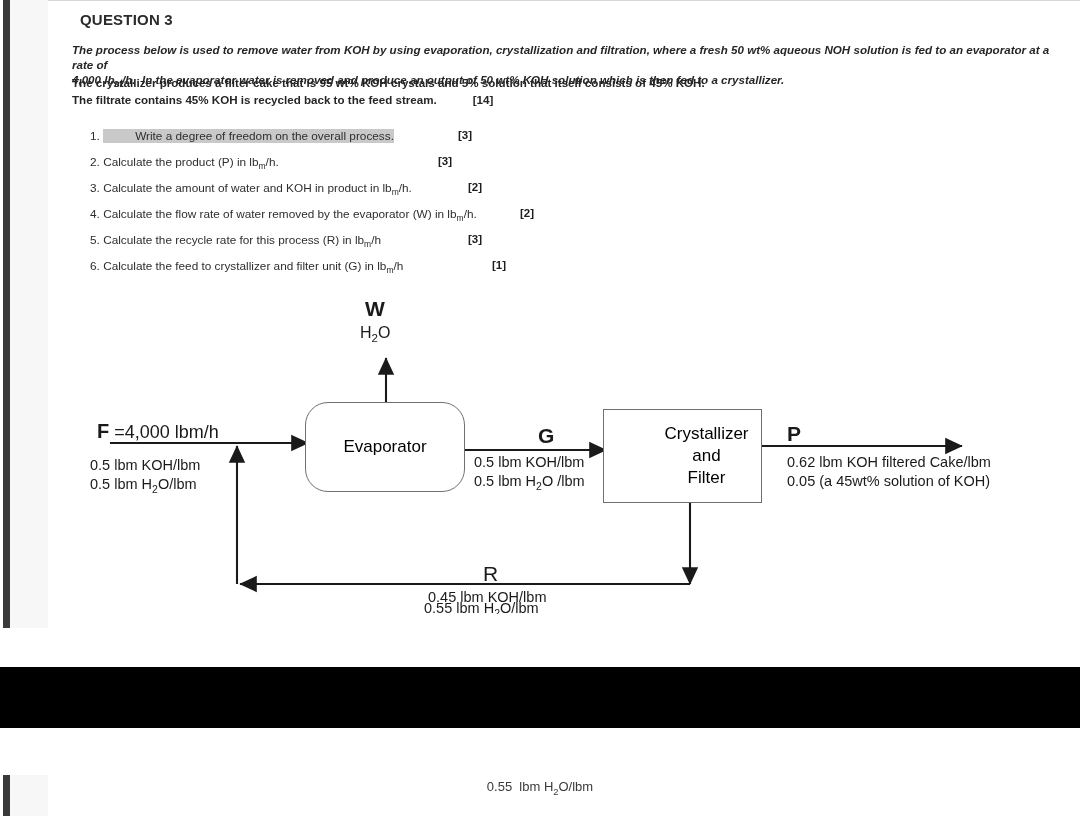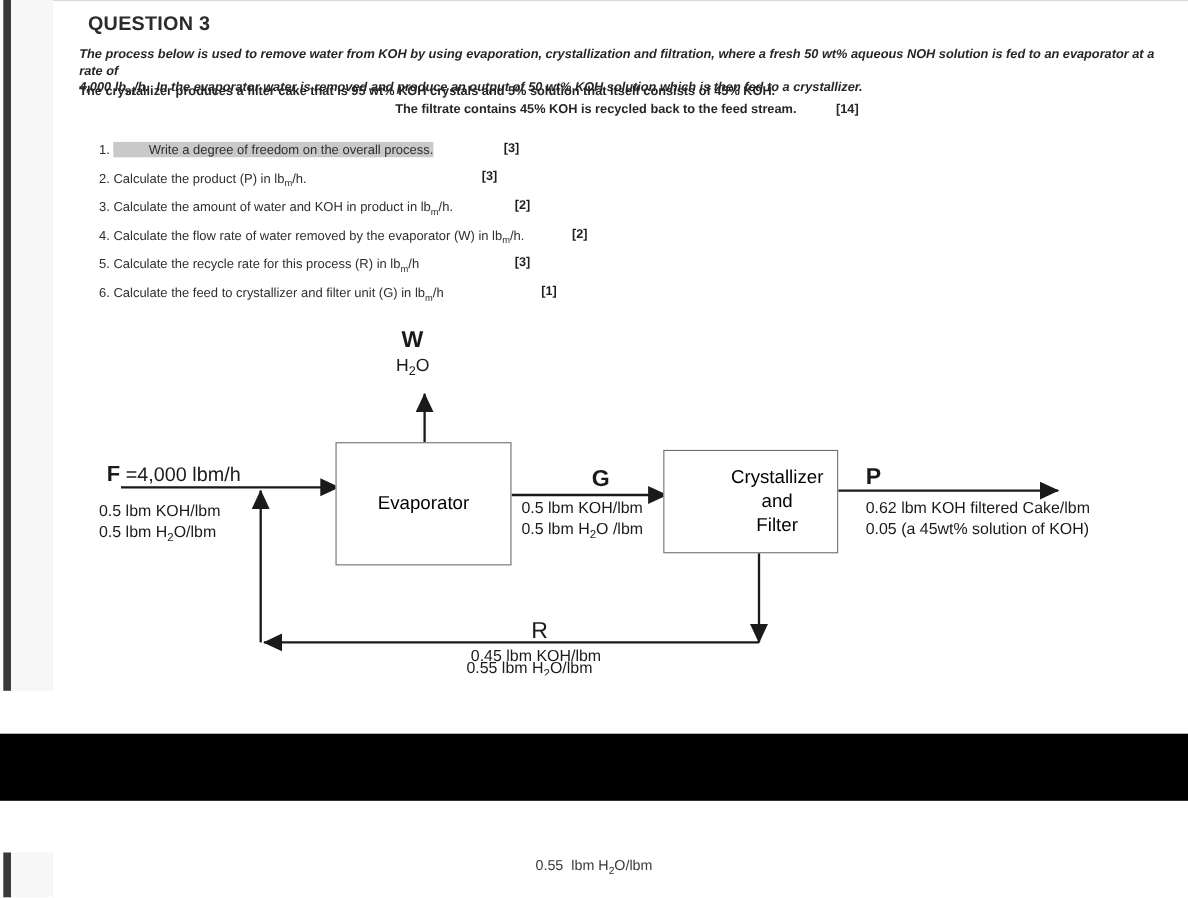"QUESTION 3" .q-heading { font-size: 18px -> 15px }
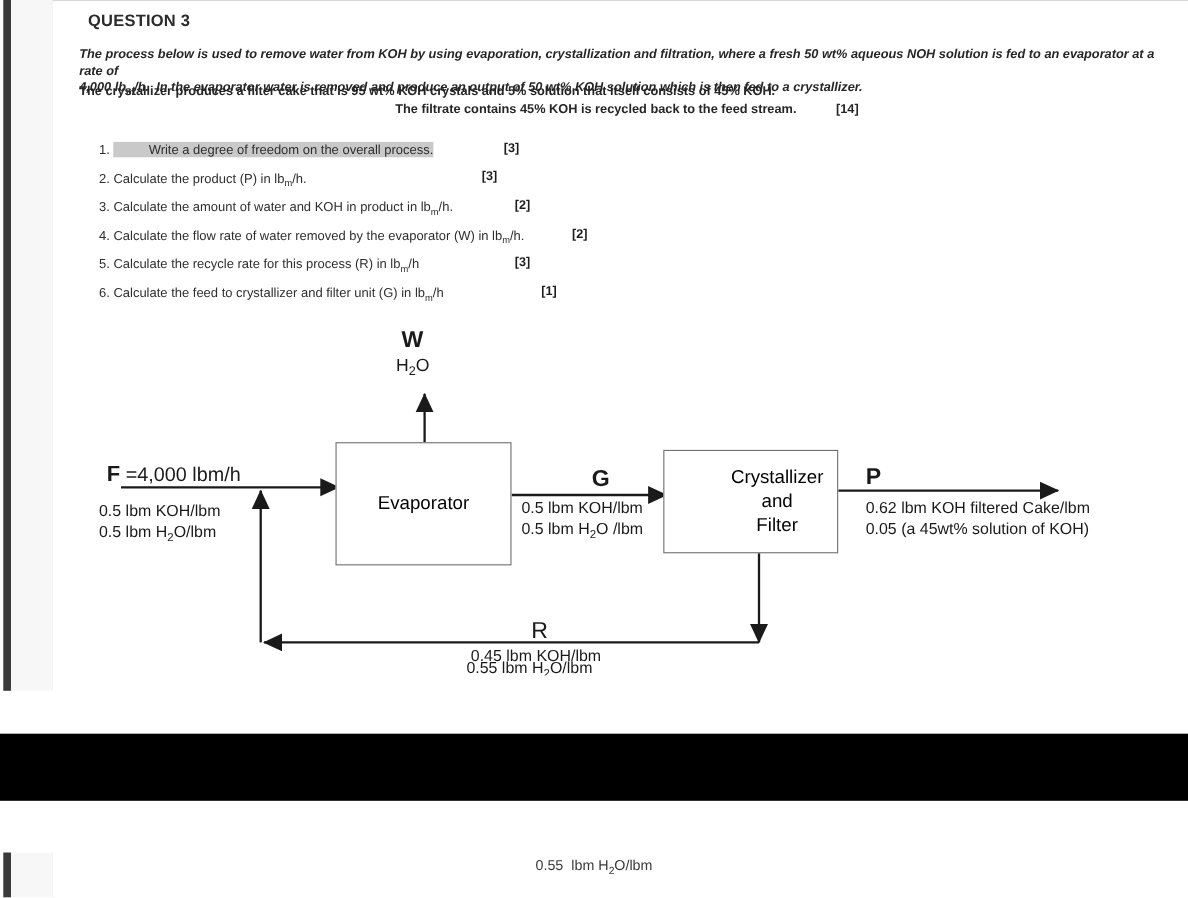"The filtrate contains 45% KOH" .intro-3 { text-align: center -> none }
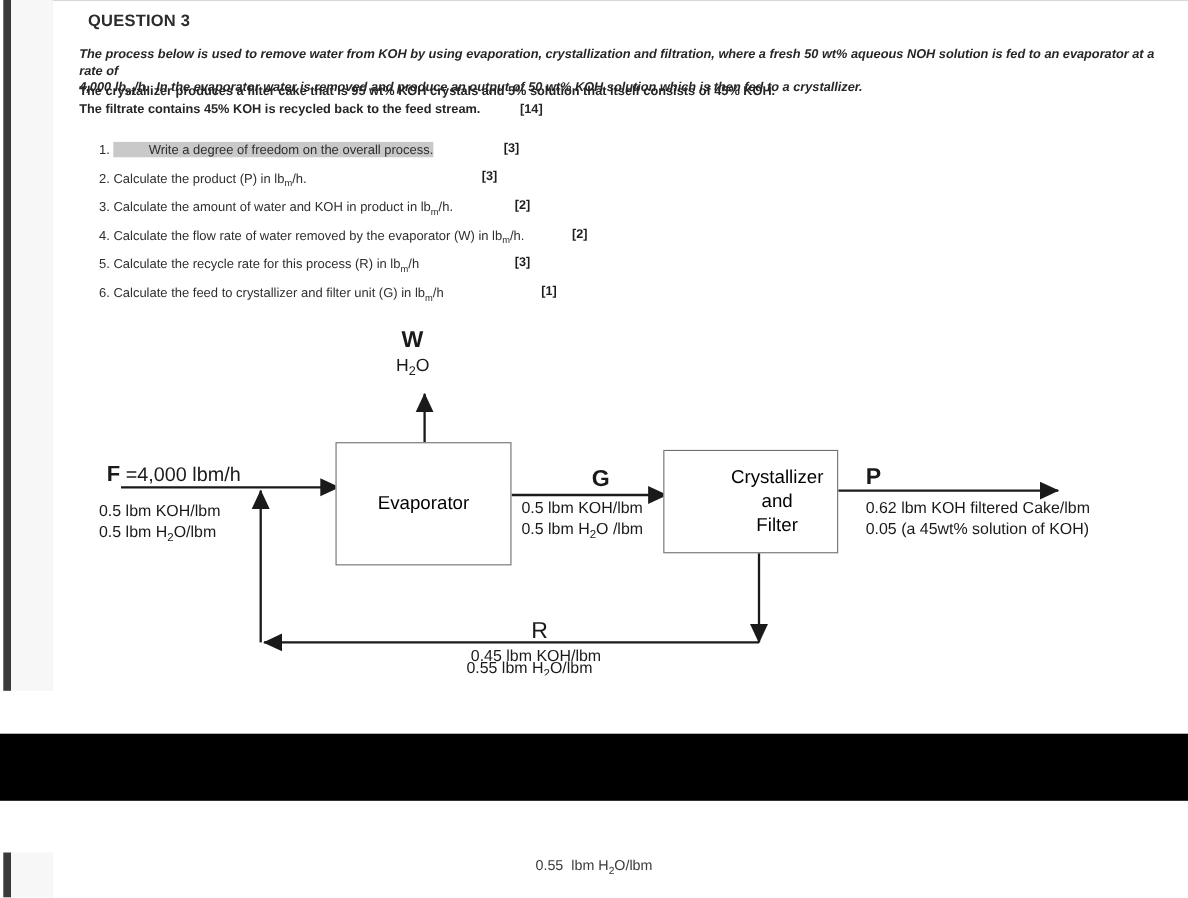"Evaporator" div.unit-box { border-radius: none -> 23px; height: 112px -> 90px }
